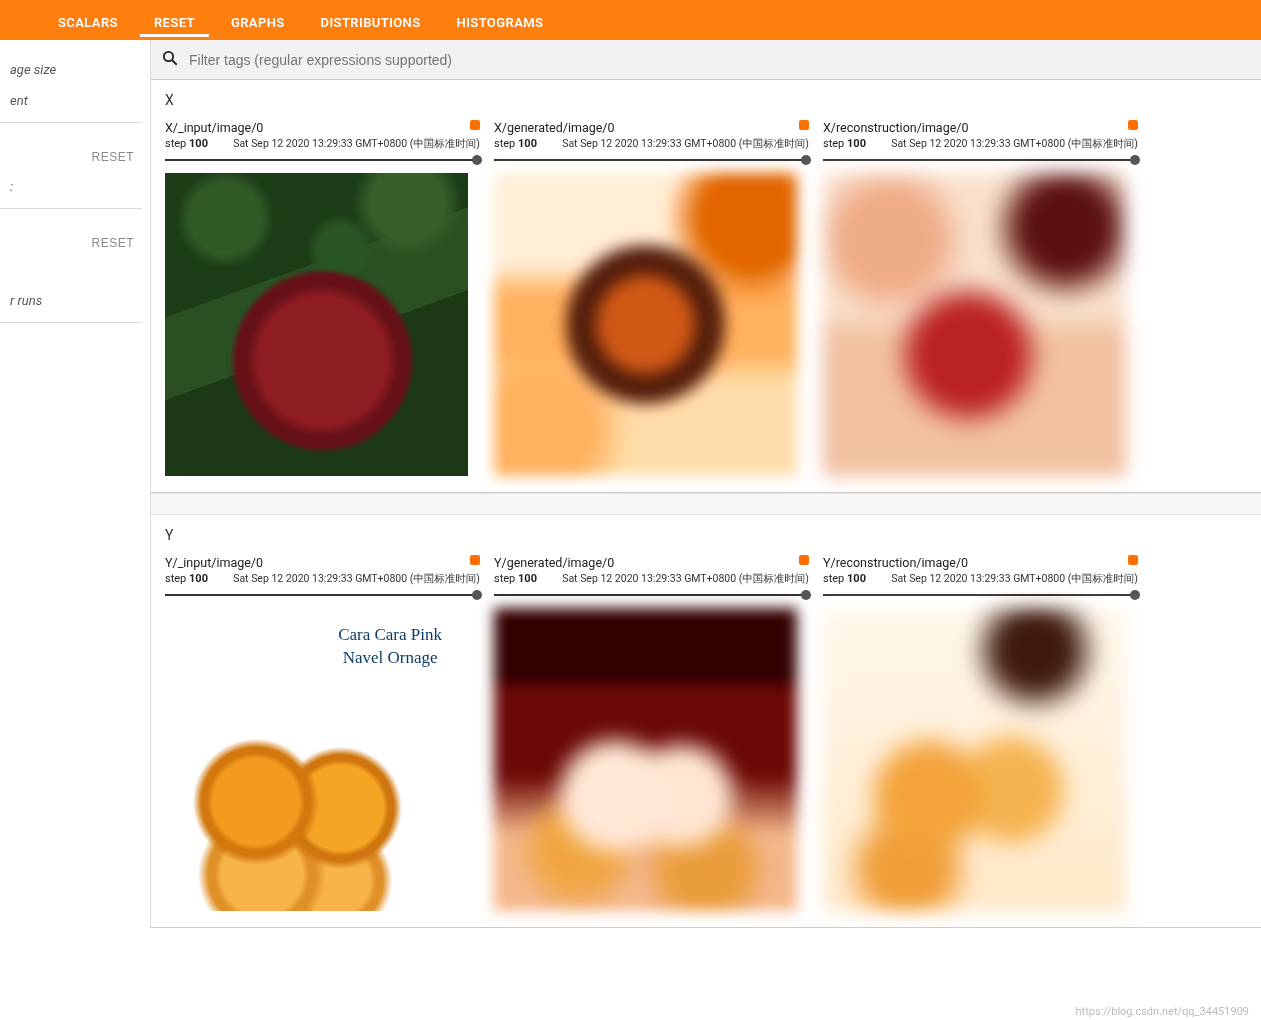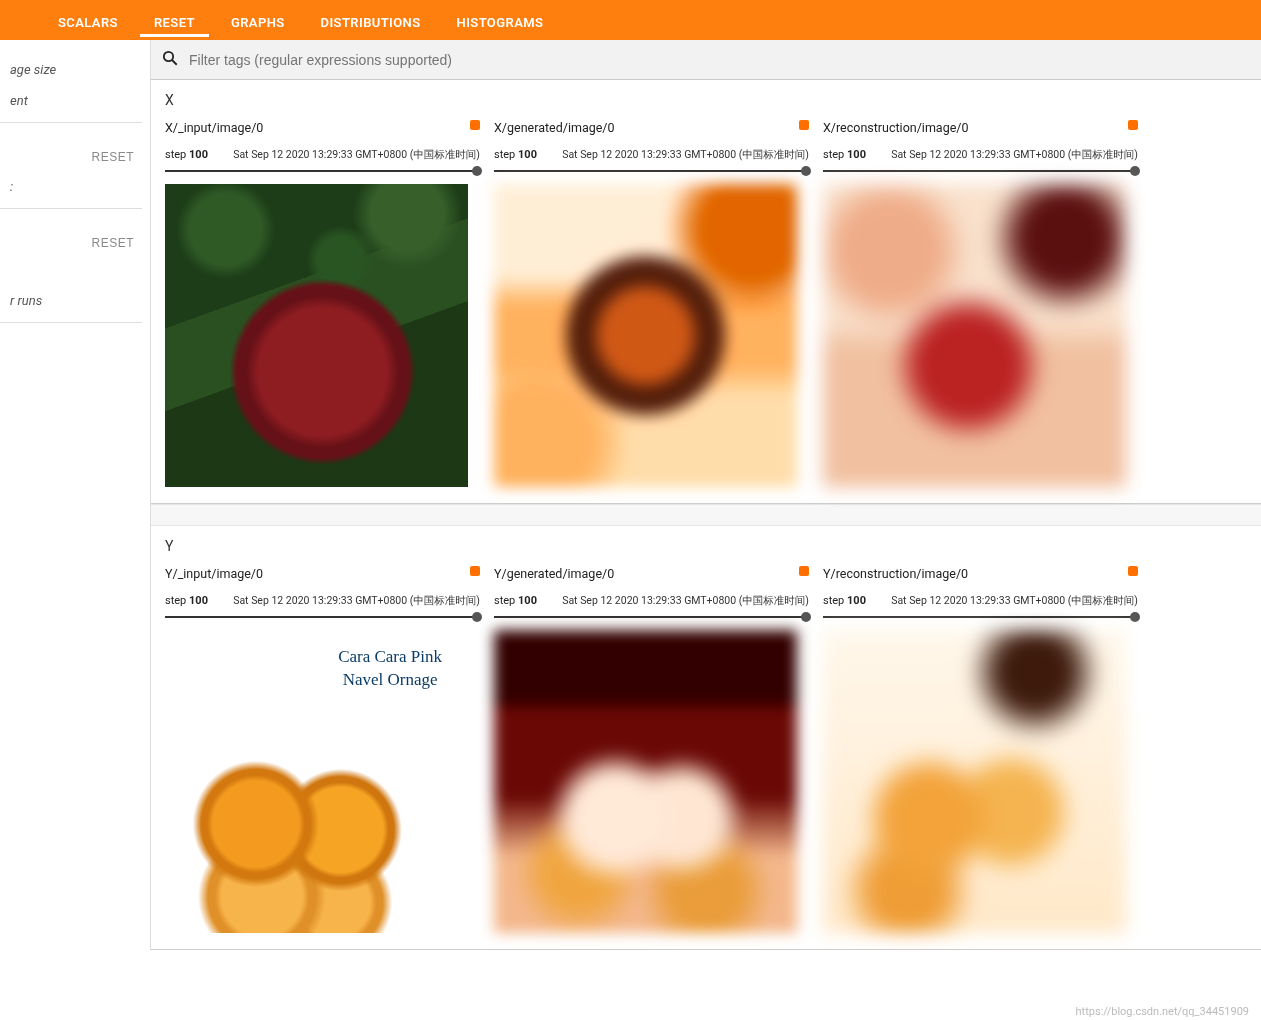"step 100" .meta { margin-top: 13px -> 2px }
